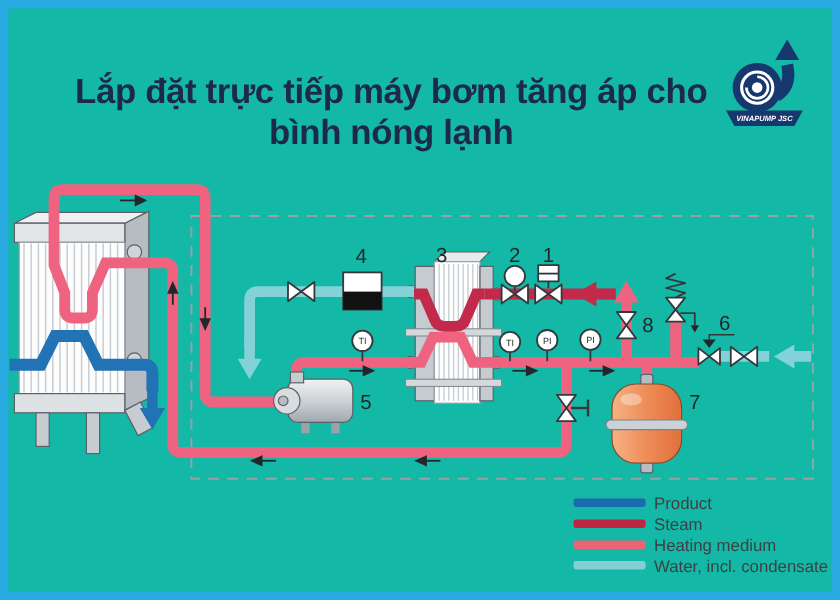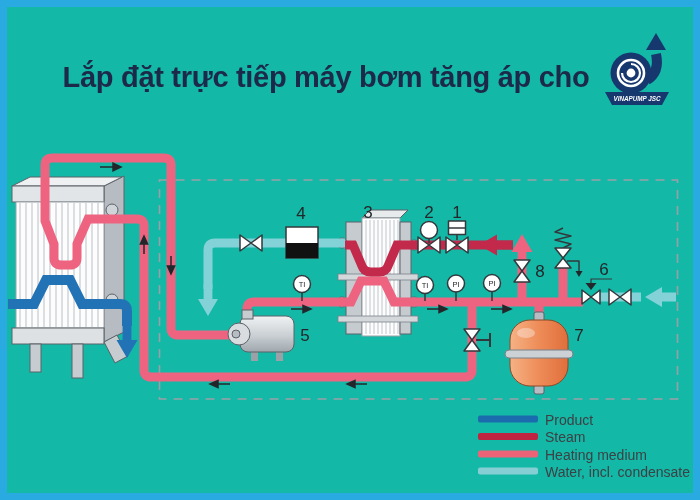"bình nóng lạnh" div { html: none -> <div>bình nóng lạnh</div> }
